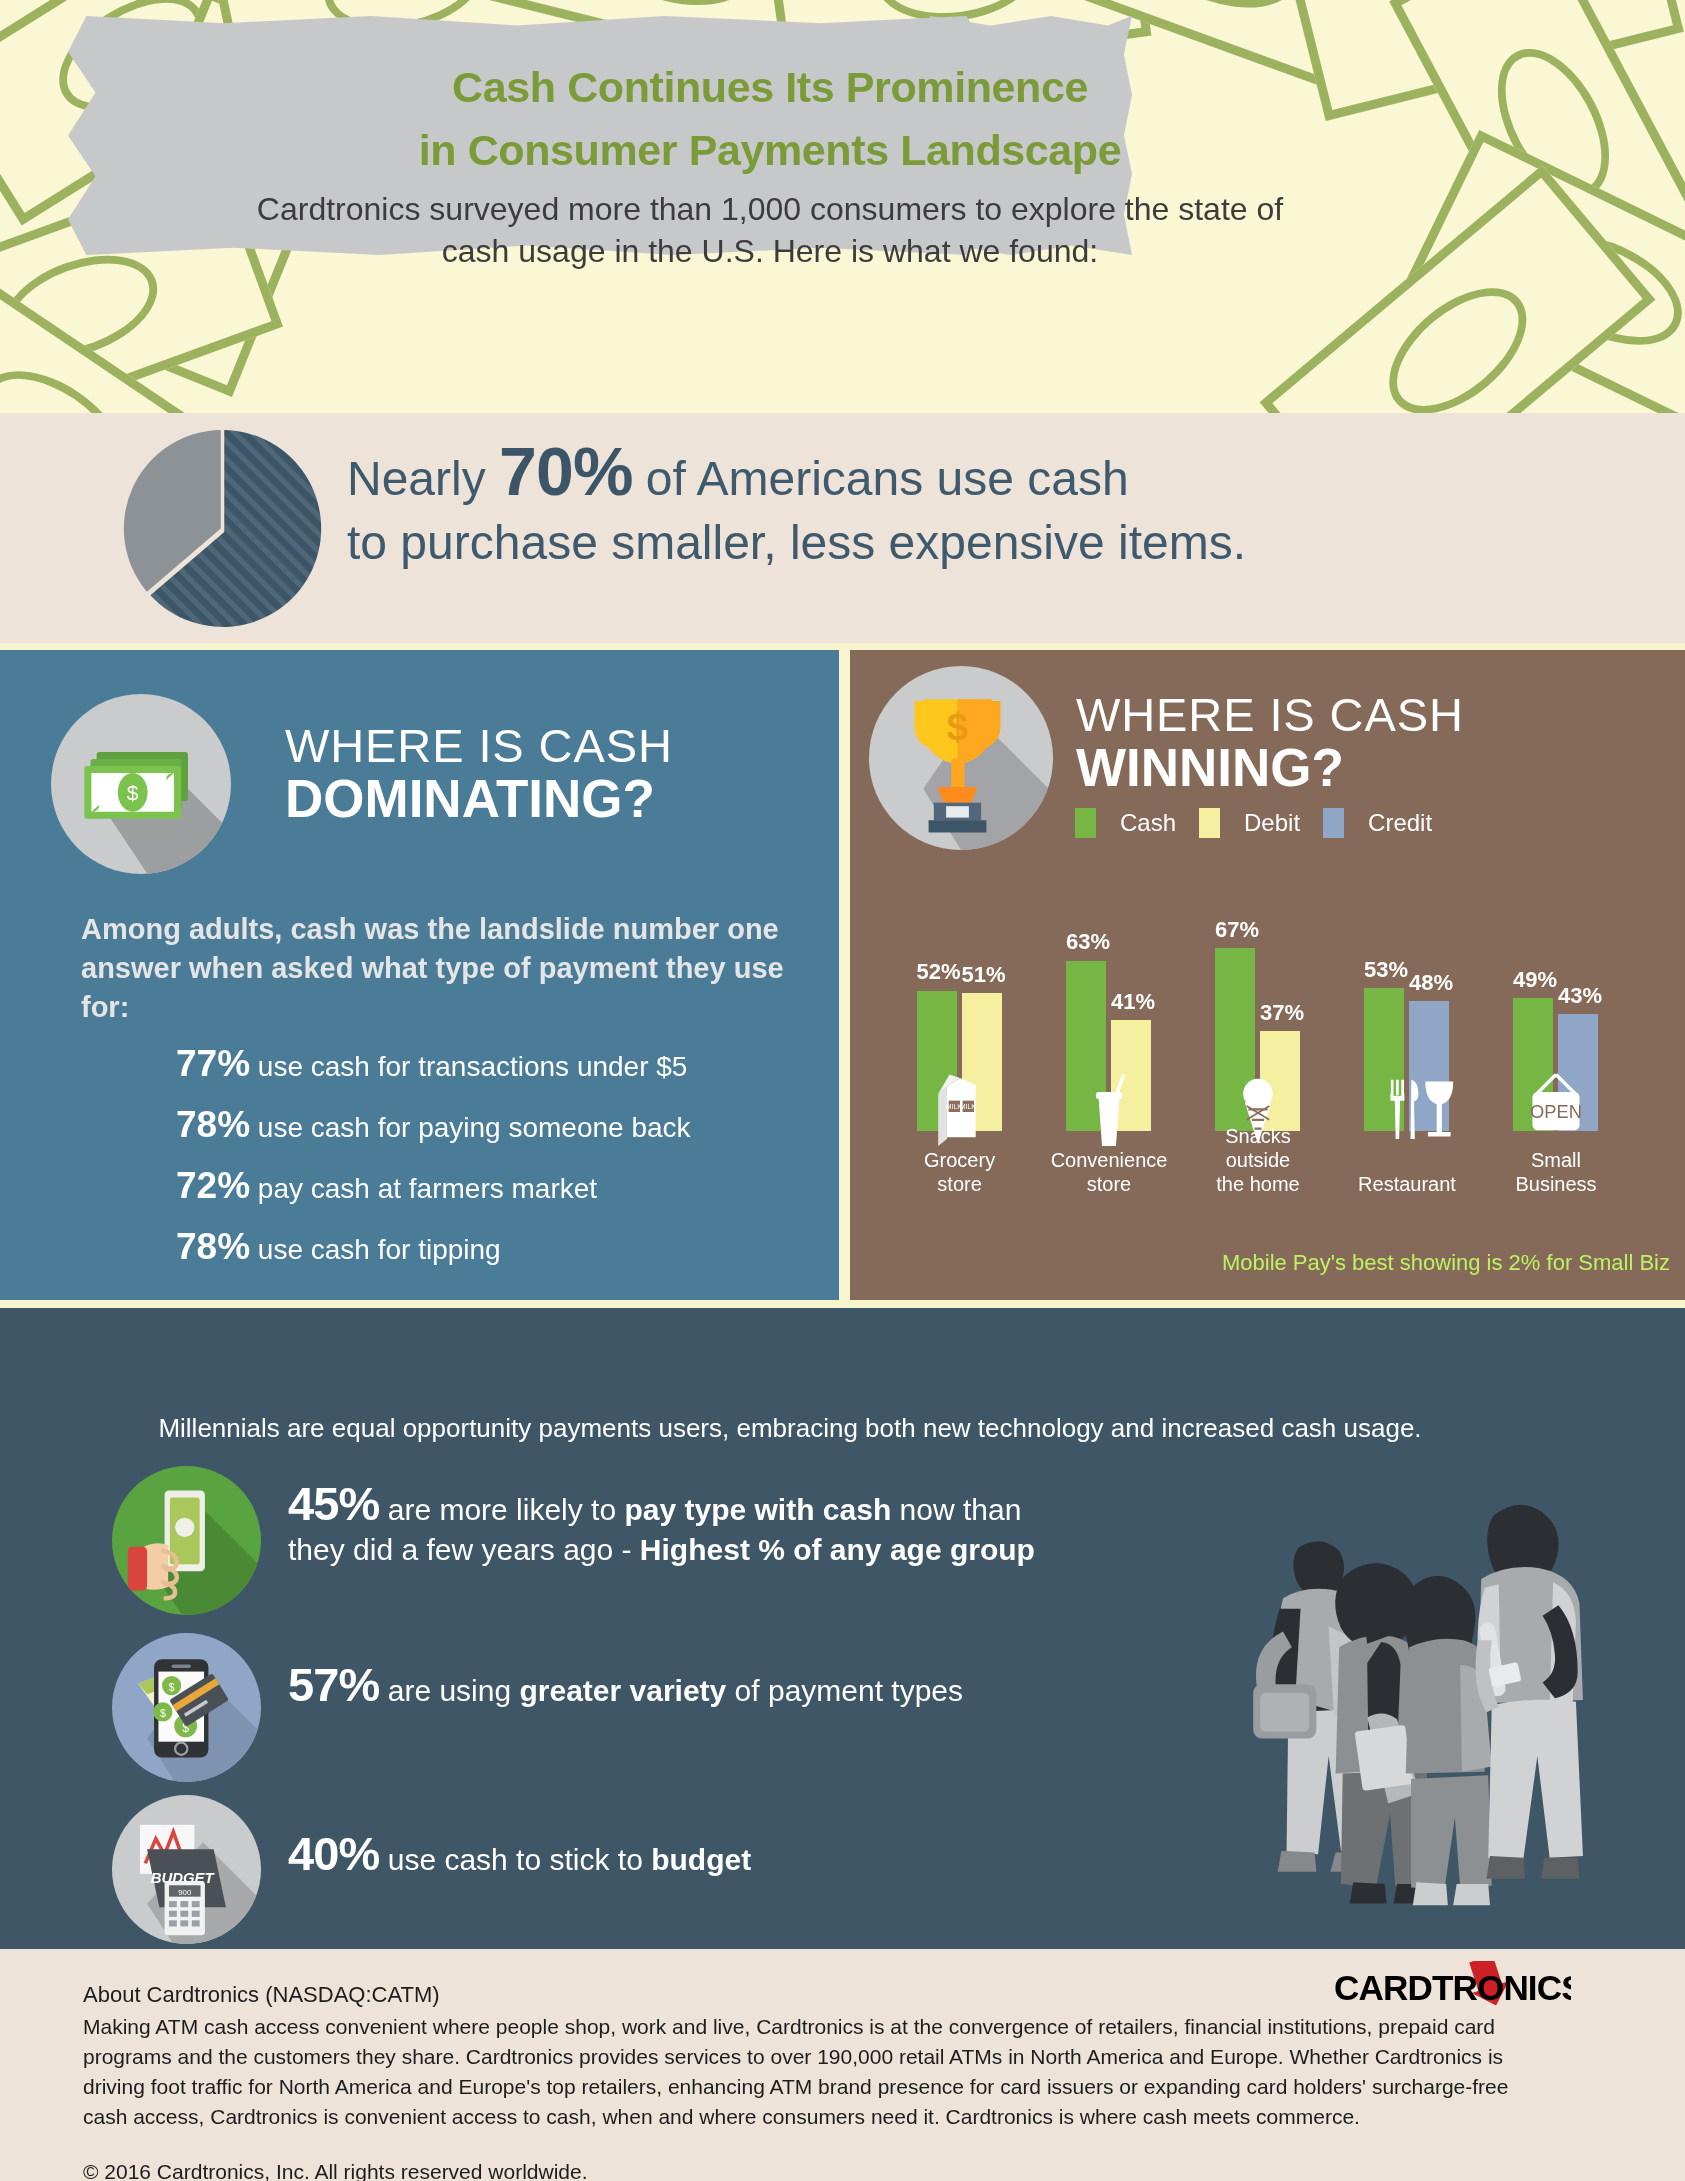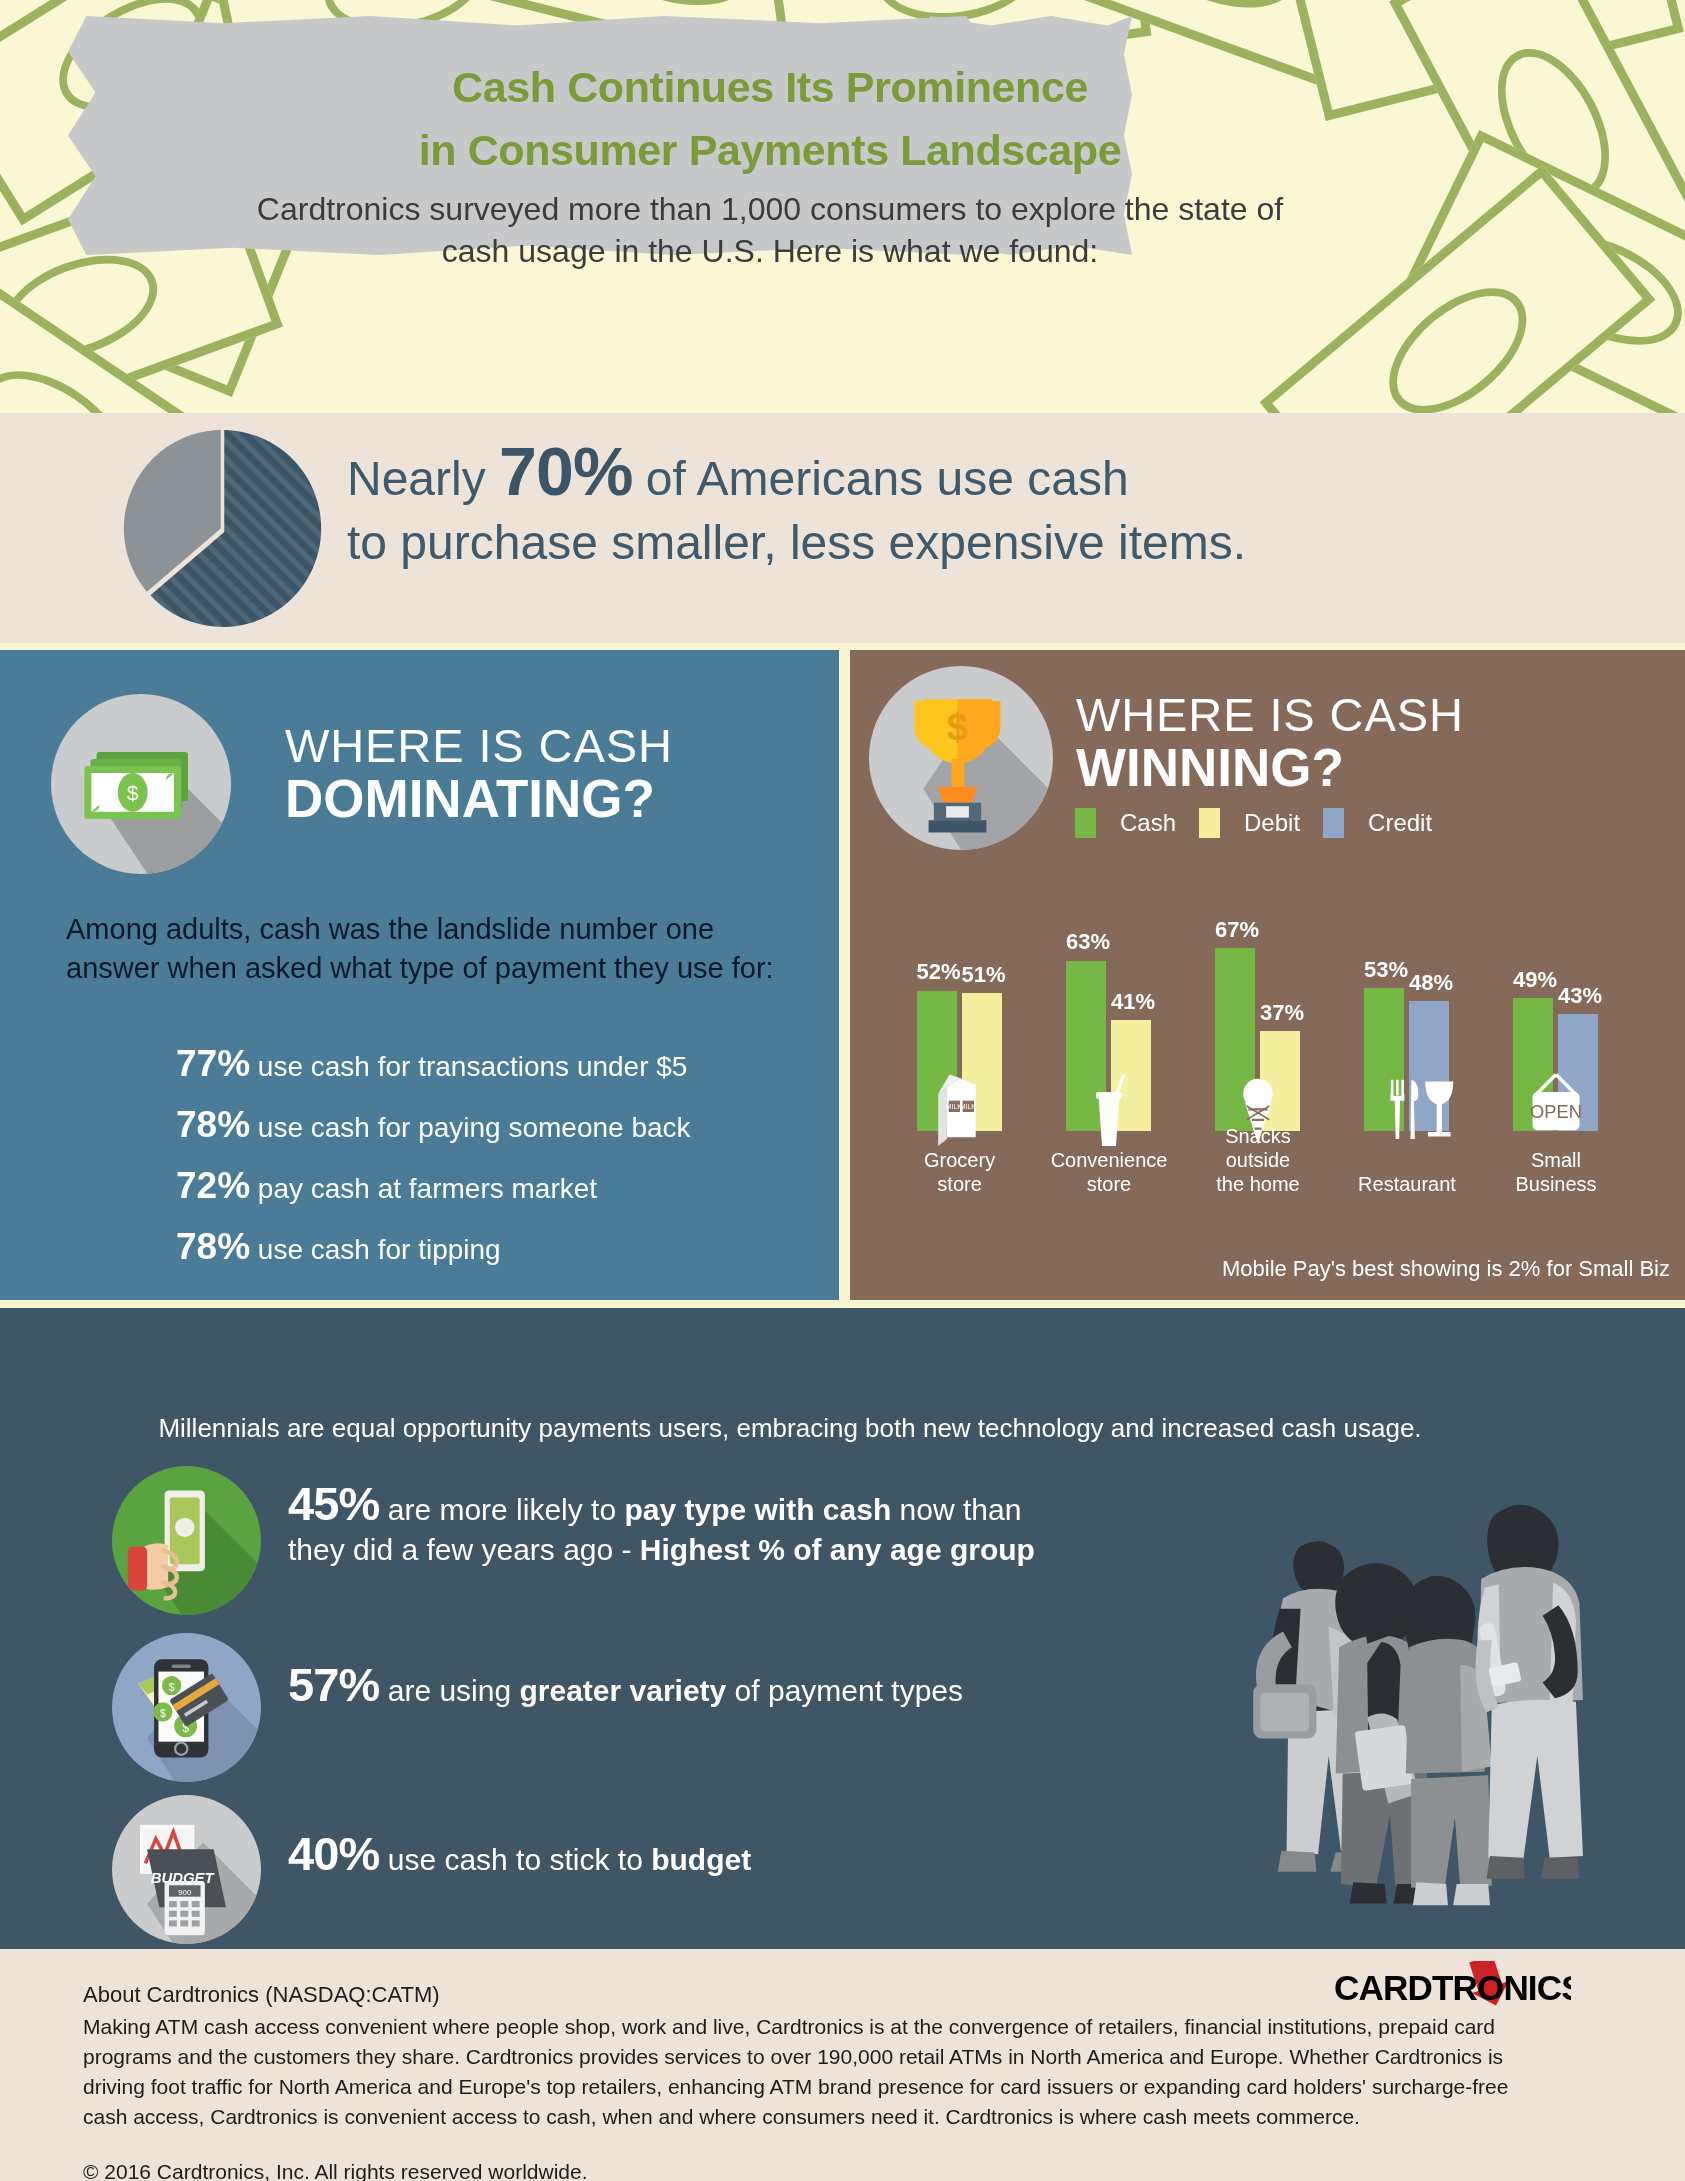"Among adults, cash was the" .dom-body { color: #0f172a -> #e5e5e5; font-weight: 400 -> 700; left: 66px -> 81px }
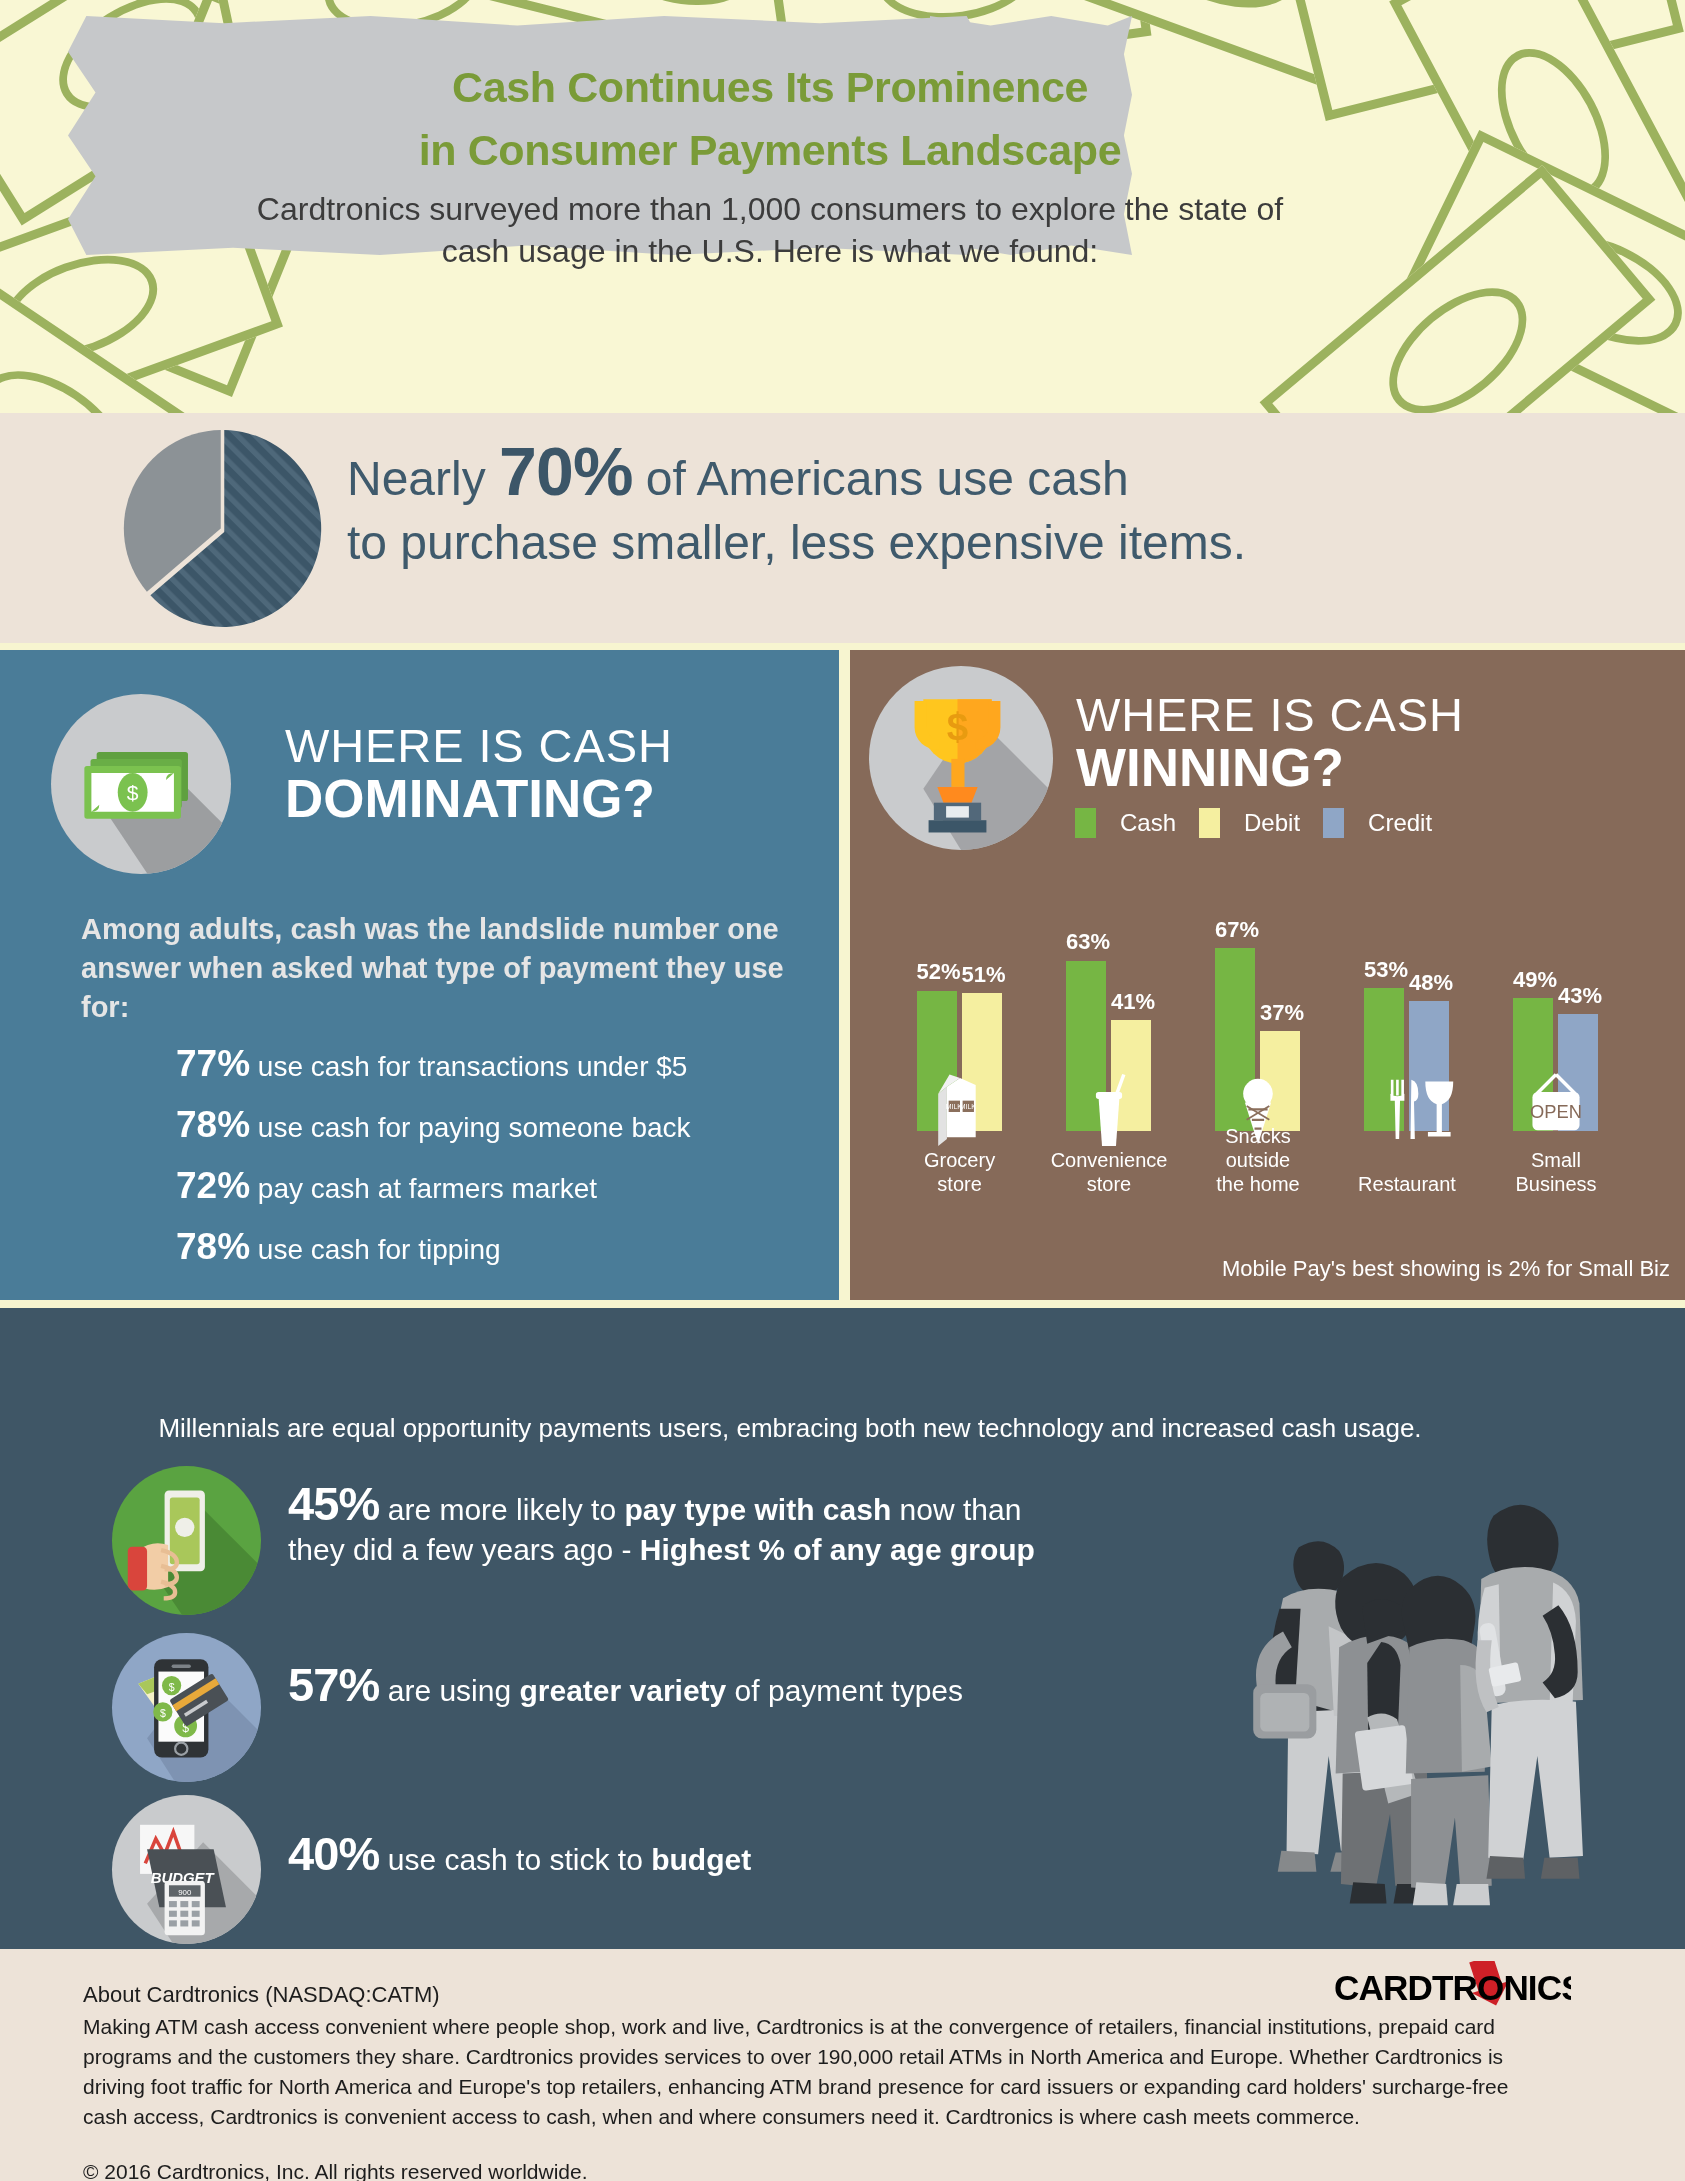"Mobile Pay's best showing is" .footnote { bottom: 18px -> 24px; color: #ffffff -> #bef264 }
